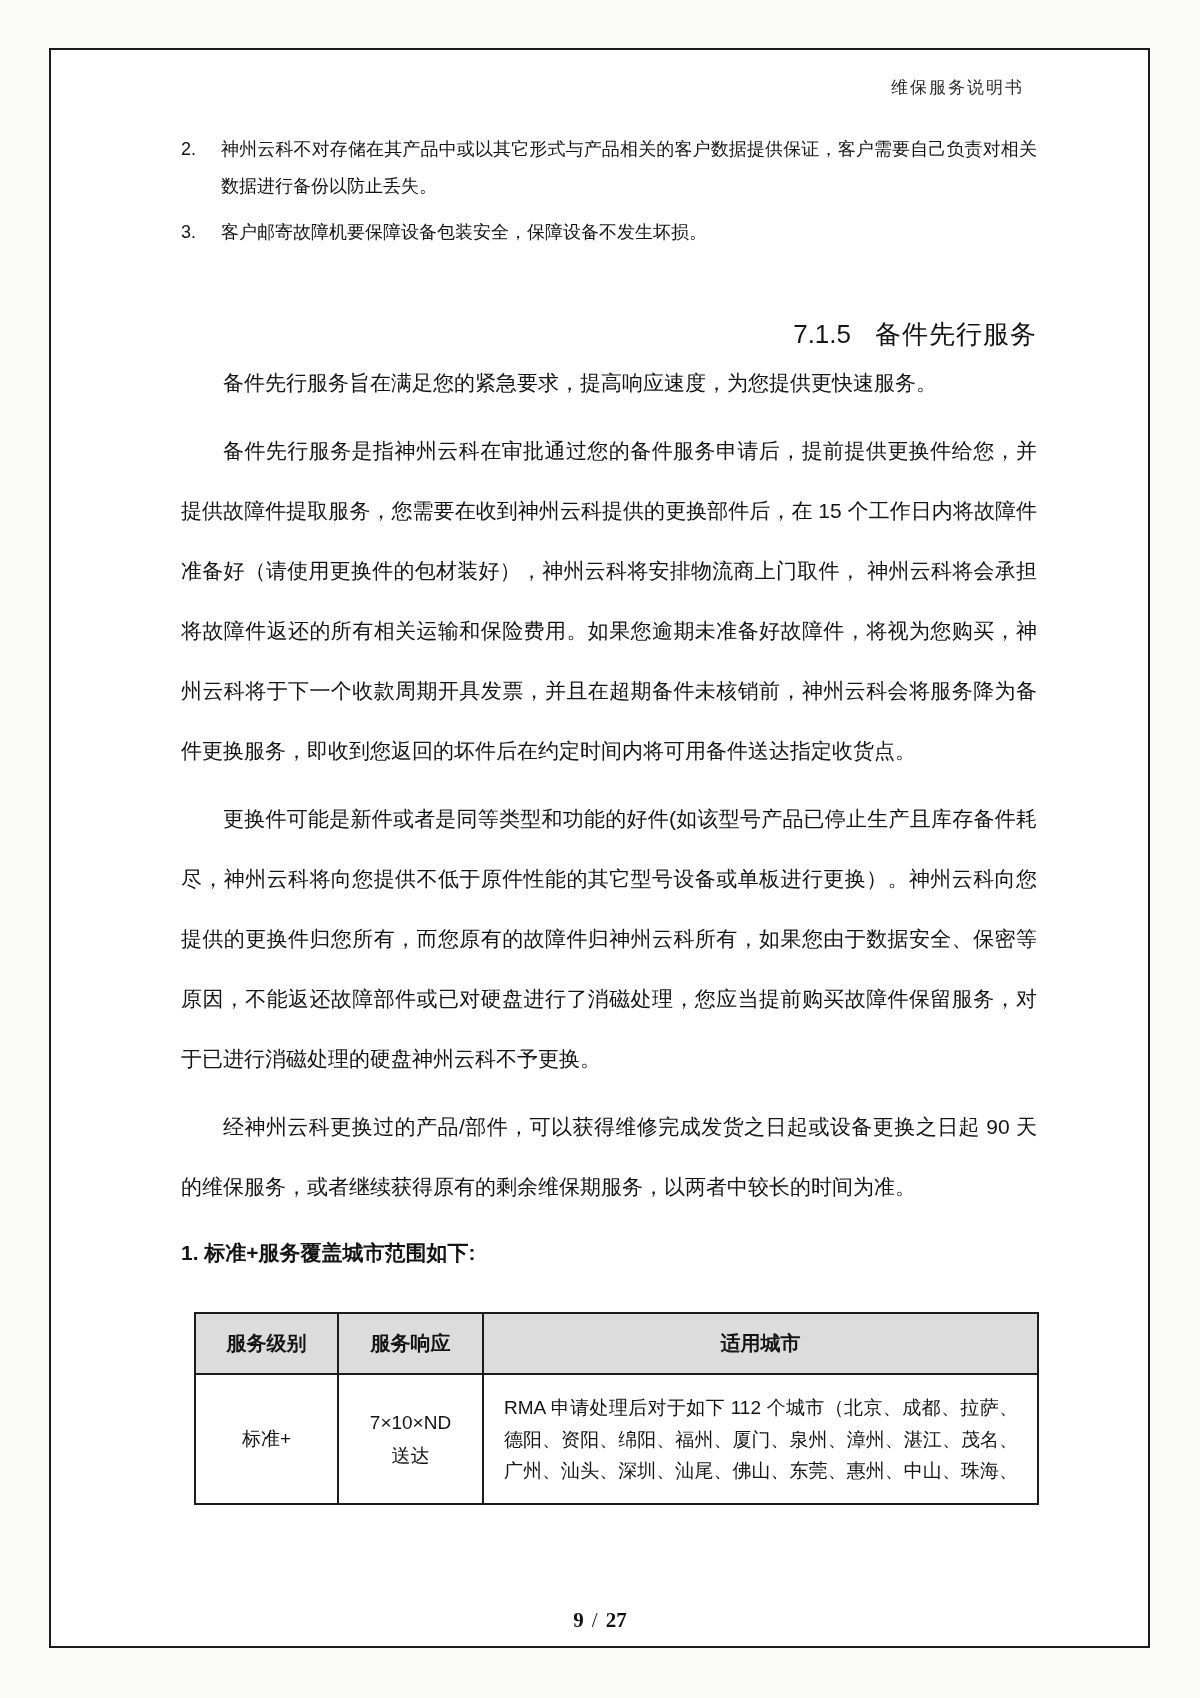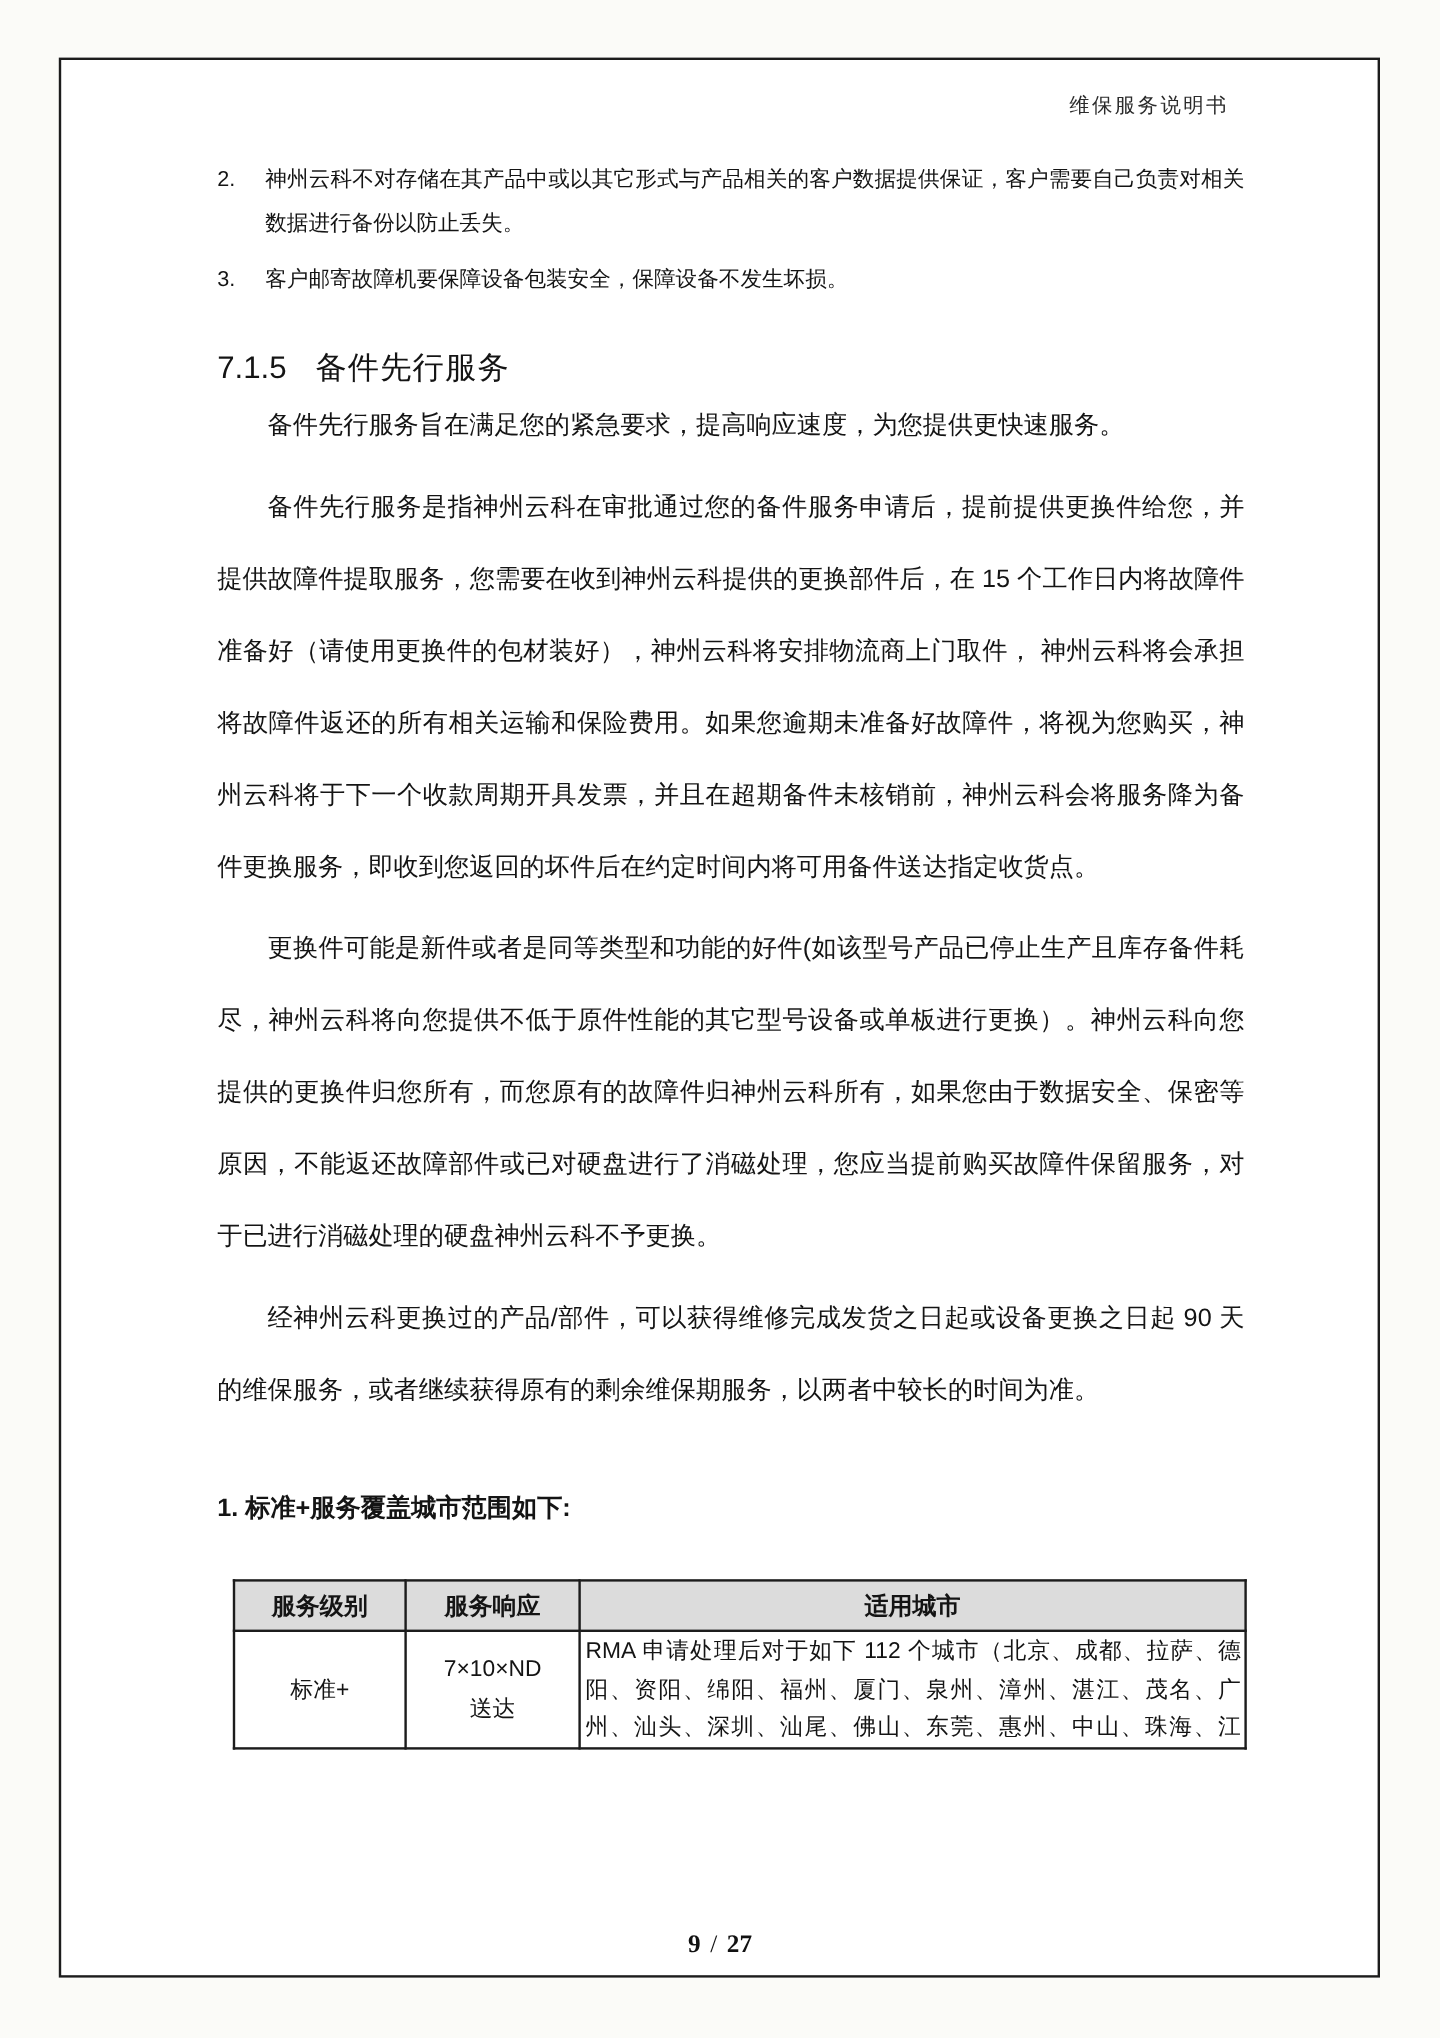"7.1.5 备件先行服务" .section-heading { margin-top: 36px -> 64px; text-align: none -> right }
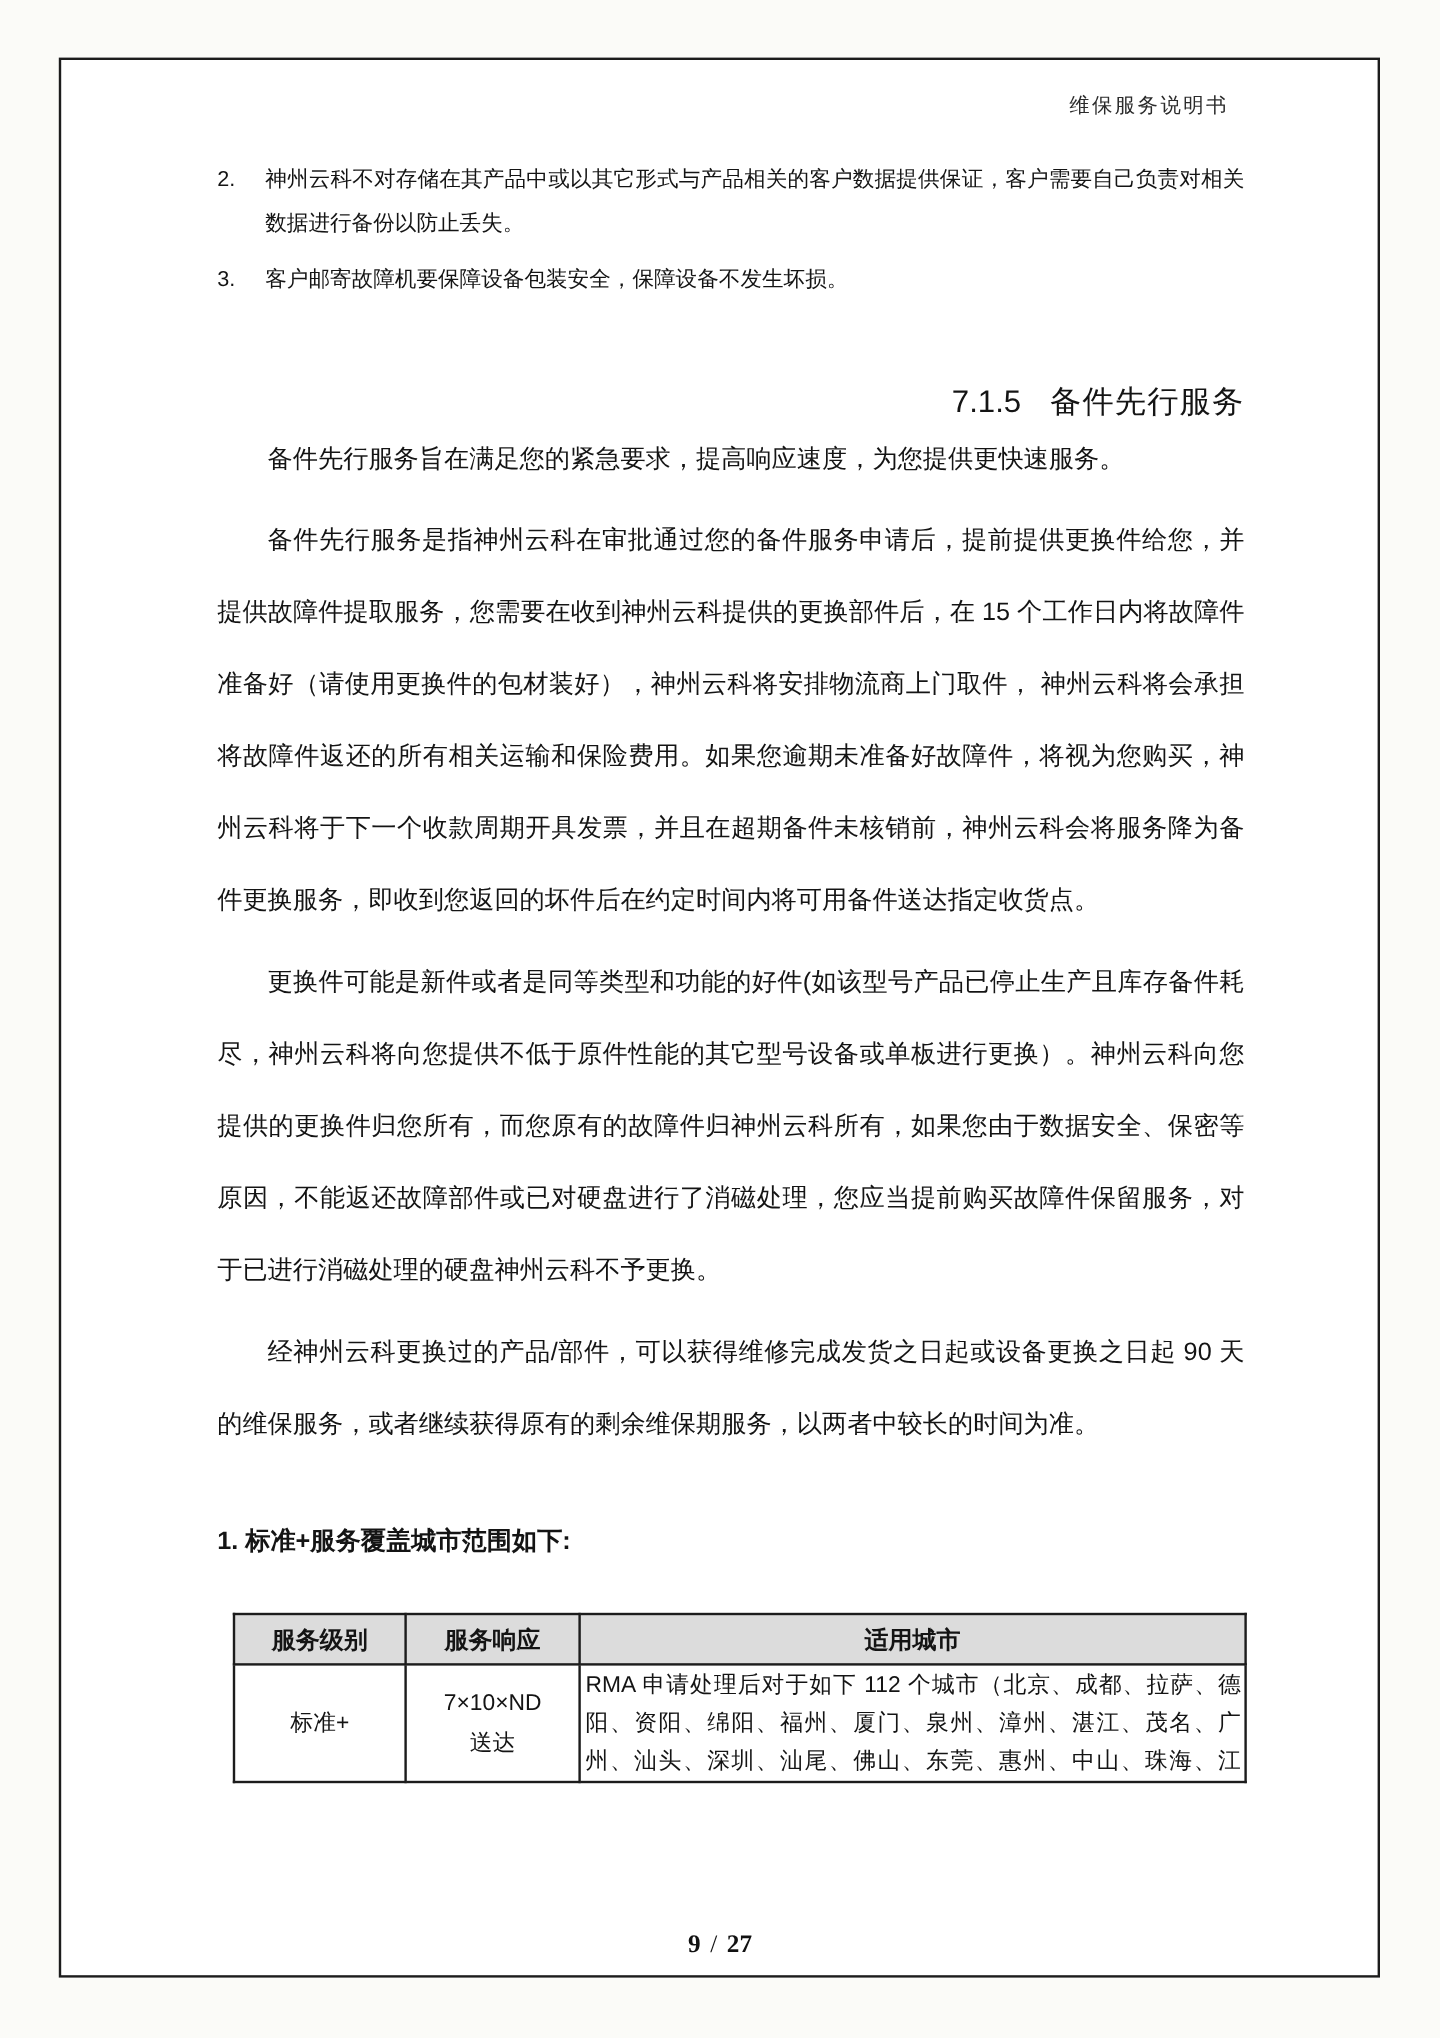"1. 标准+服务覆盖城市范围如下:" .subheading { margin-top: 52px -> 20px }
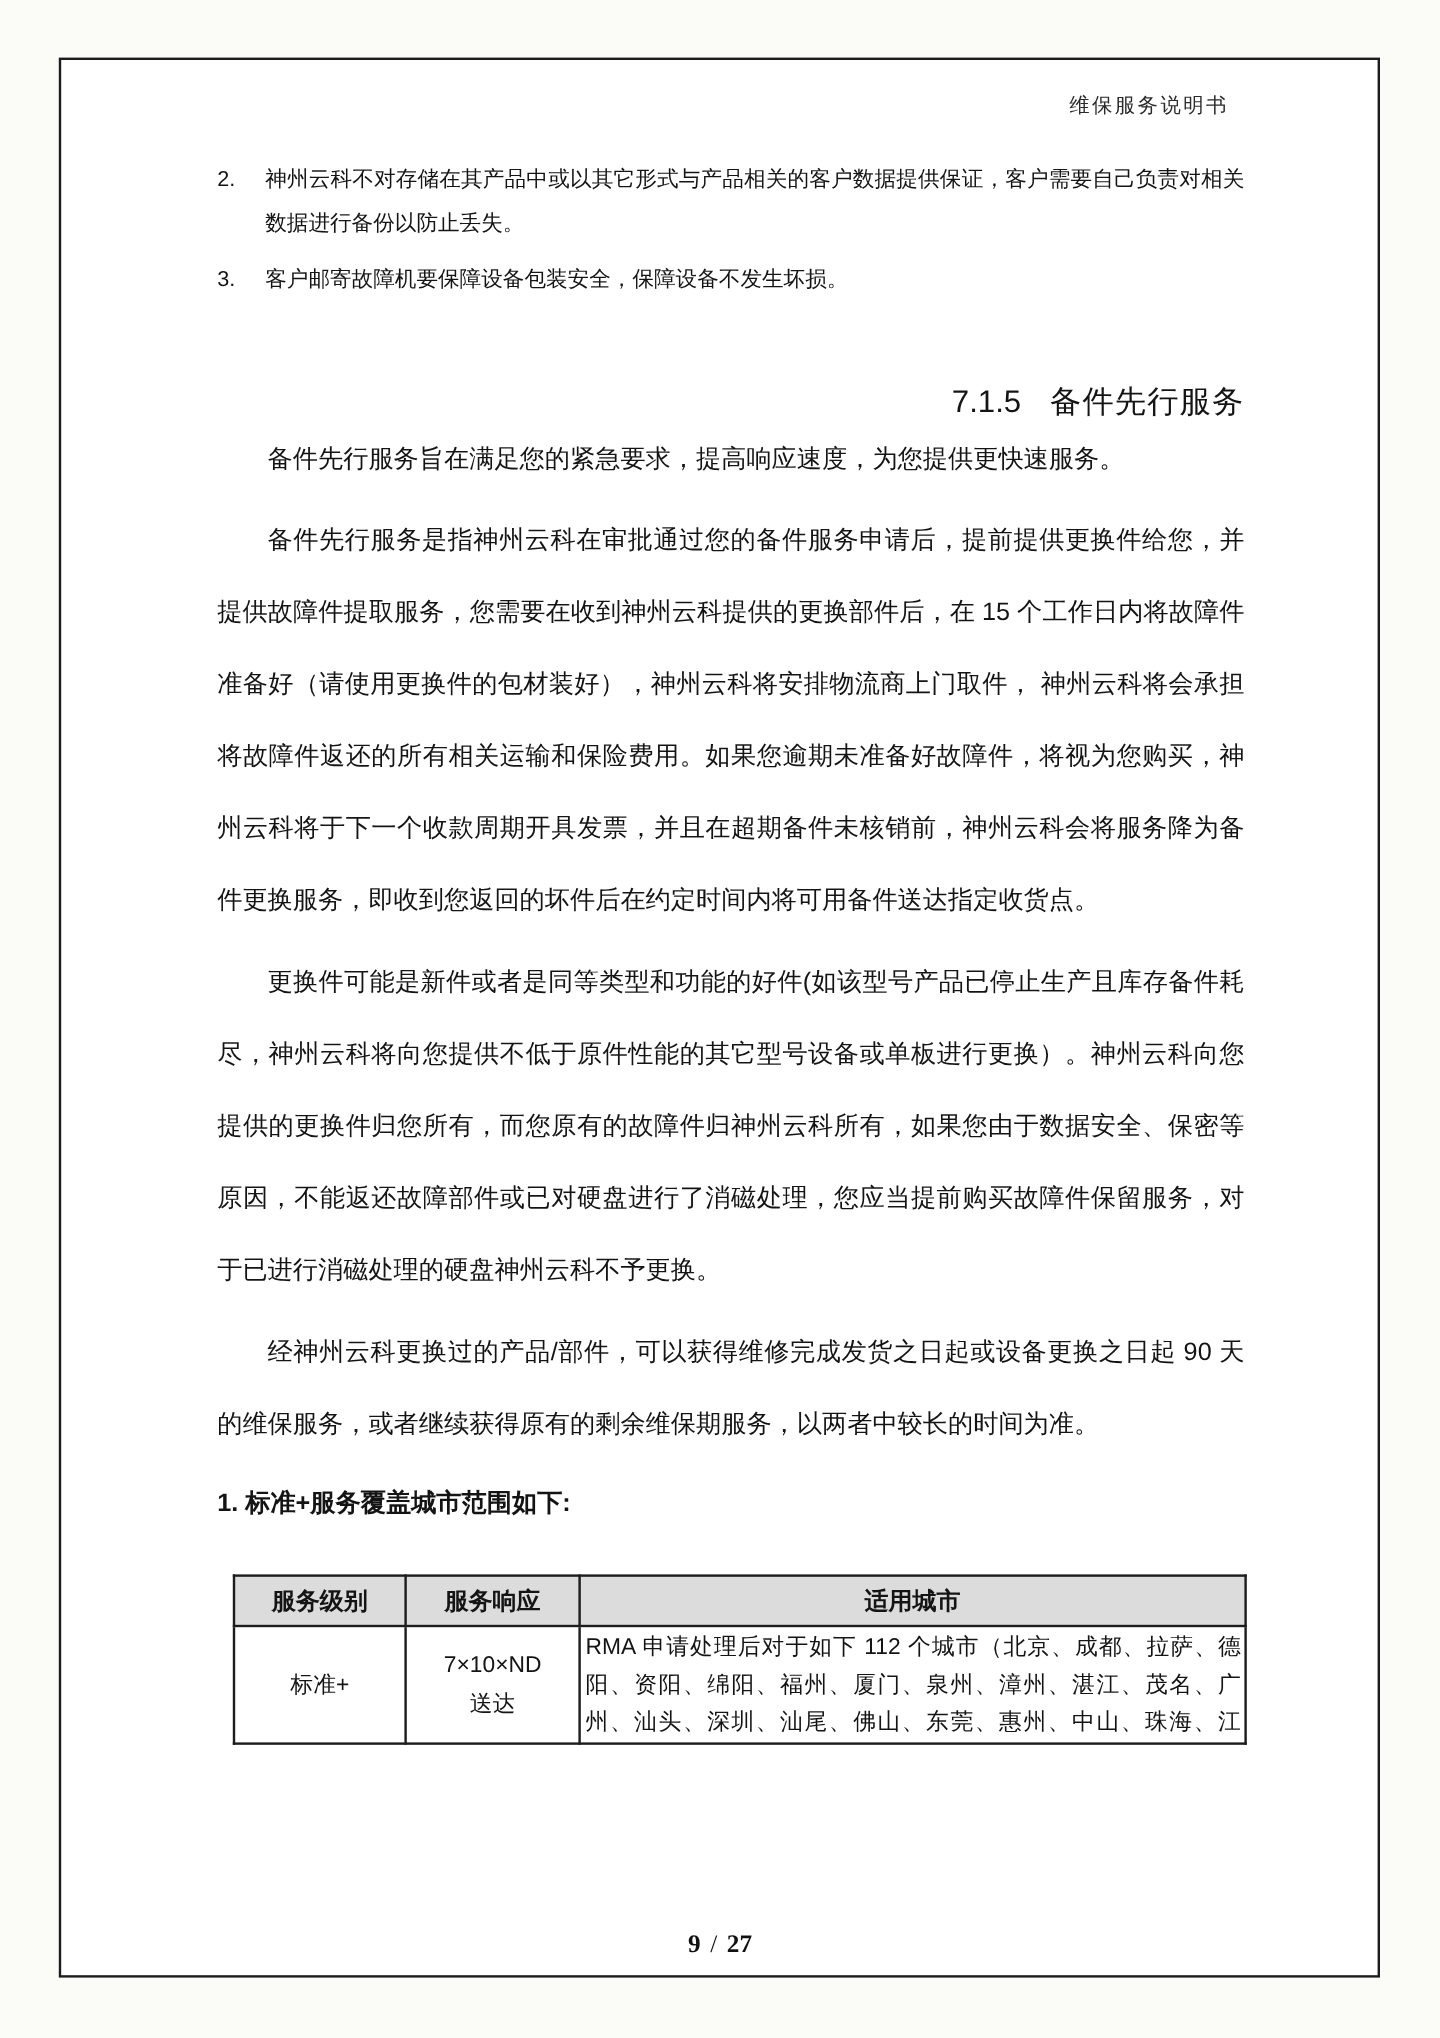"服务级别" .svc-table th,.svc-table td { padding: 0 -> 16px }
